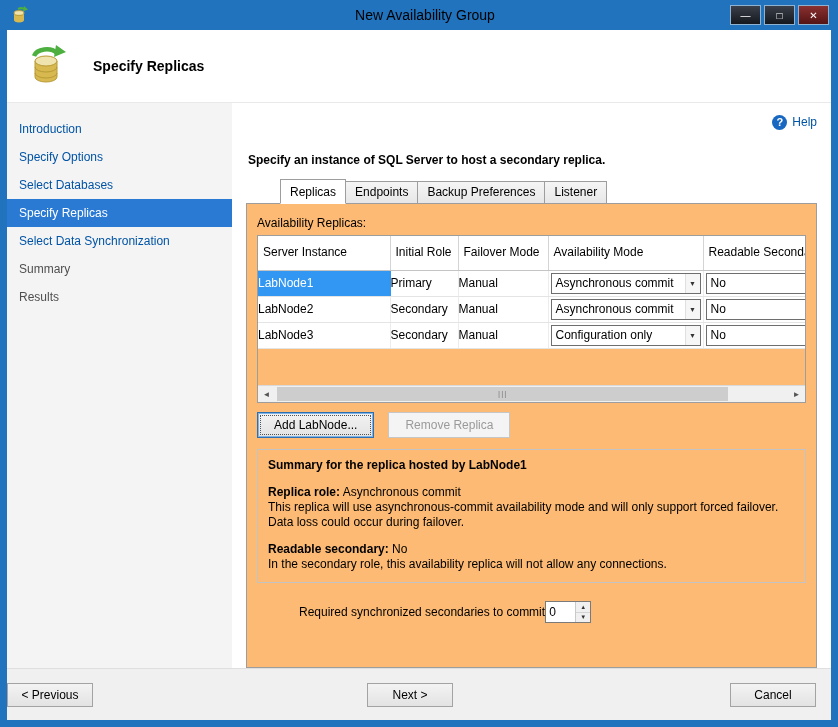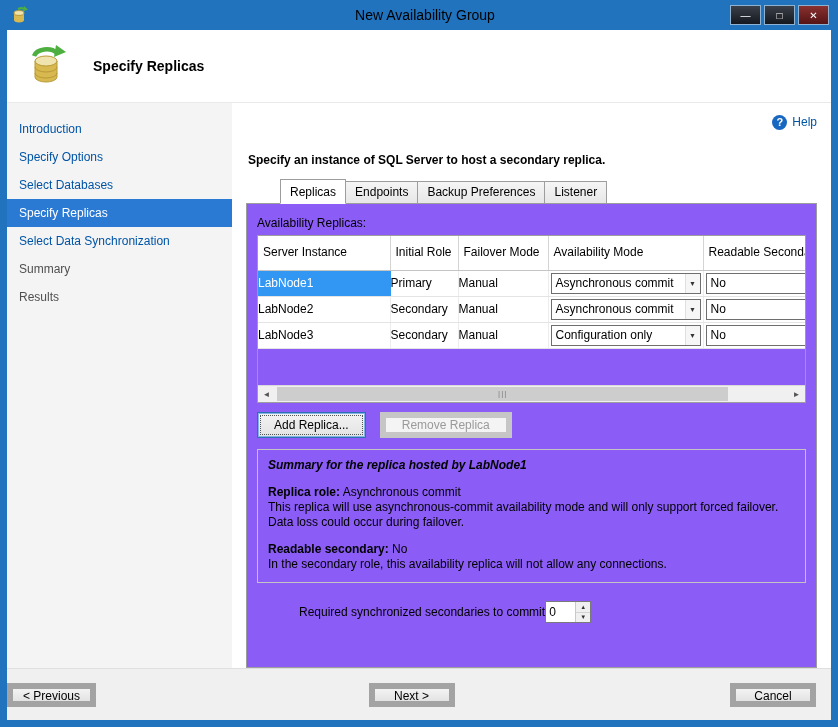"Availability Replicas:" .tab-panel { background: #8b5cf6 -> #fdba74 }
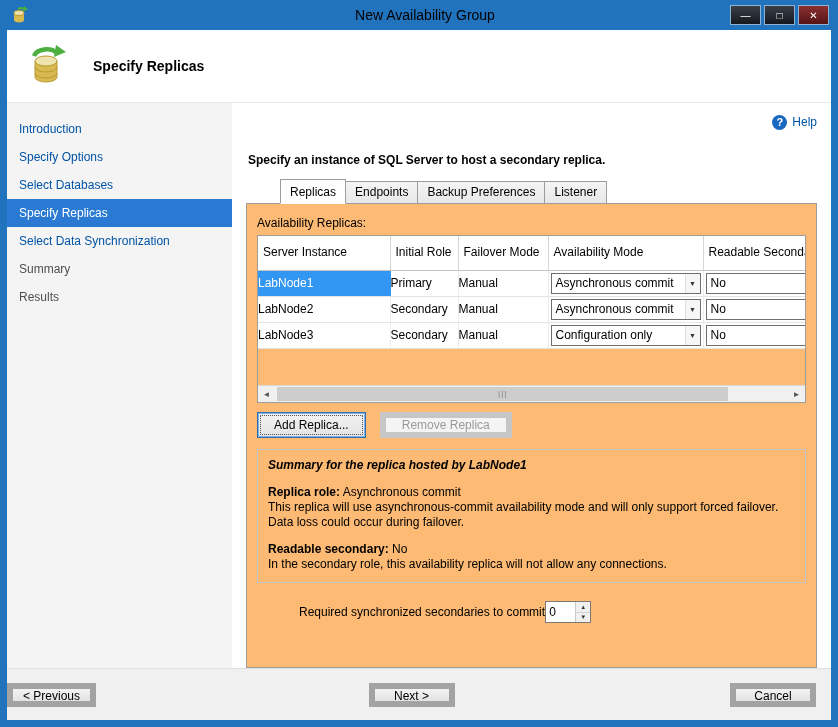"Add Replica..." button.btn { text: Replica -> LabNode }
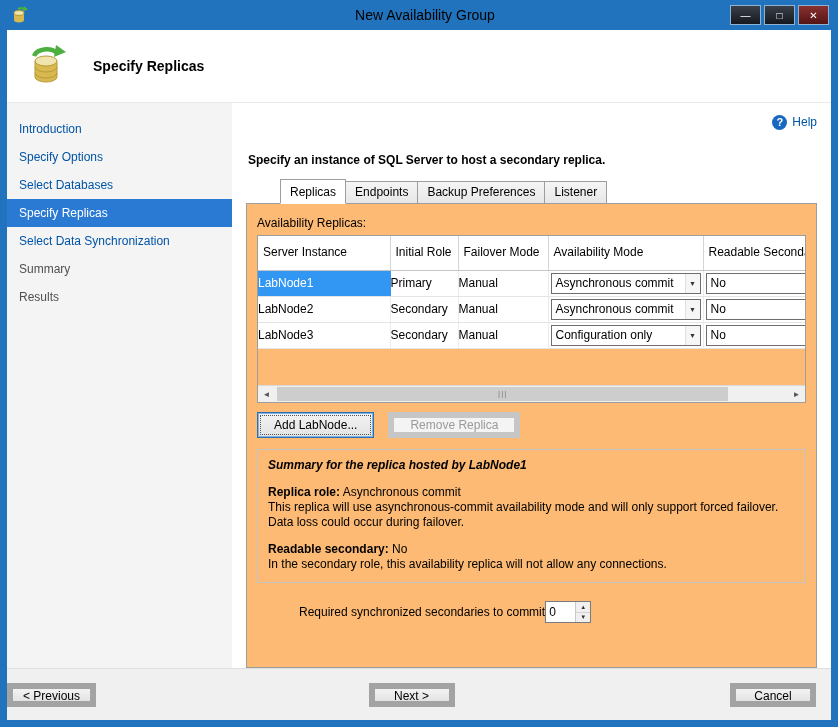"Remove Replica" .btn { border: 6px solid #a3a3a3 -> 1px solid #a3a3a3 }
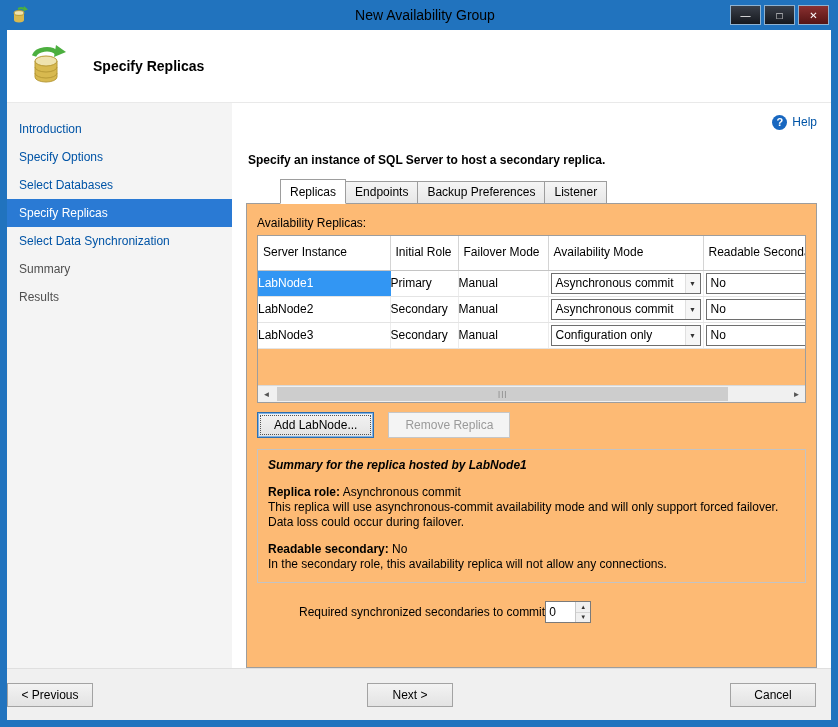"Summary for the replica hosted" .summary .sum-title { font-style: italic -> none }
